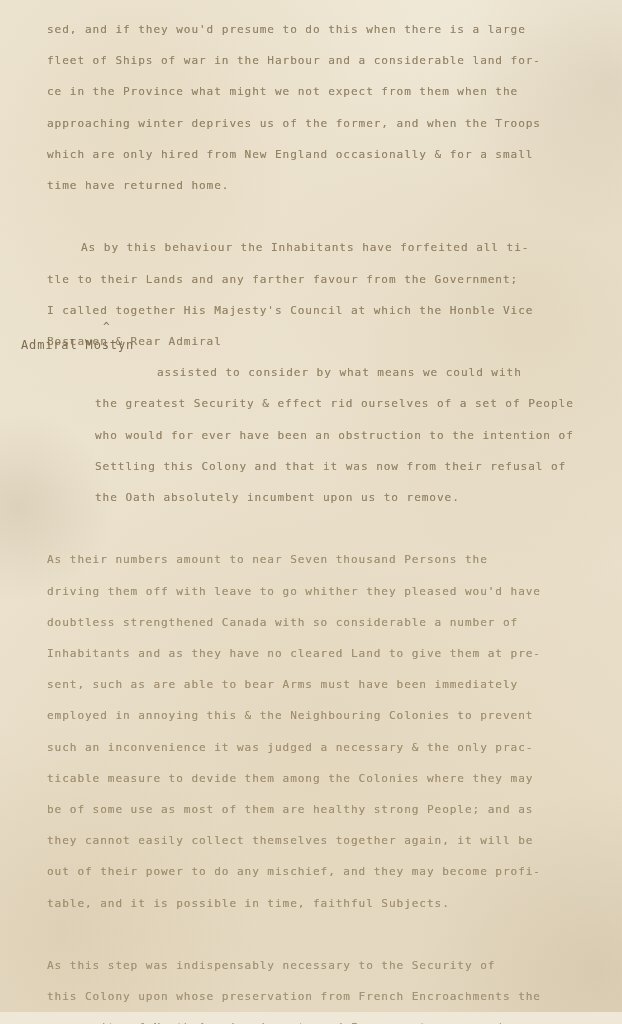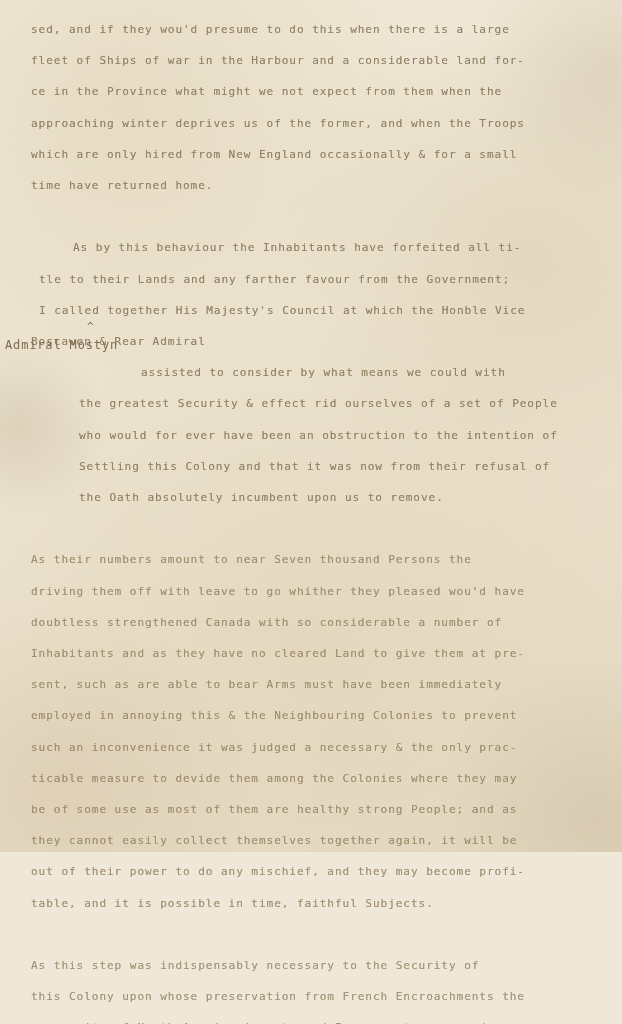"sed, and if they wou'd" .page { height: 852px -> 1012px; padding: 14px 26px 0 31px -> 14px 26px 0 47px }
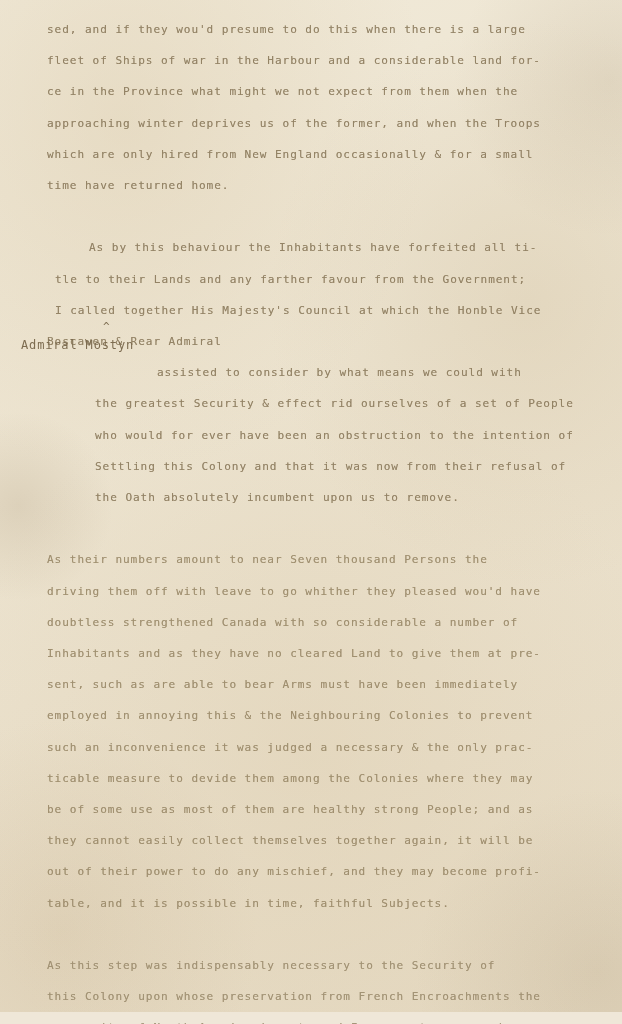"As by this behaviour the" p.para.indent { margin-left: 8px -> none }
